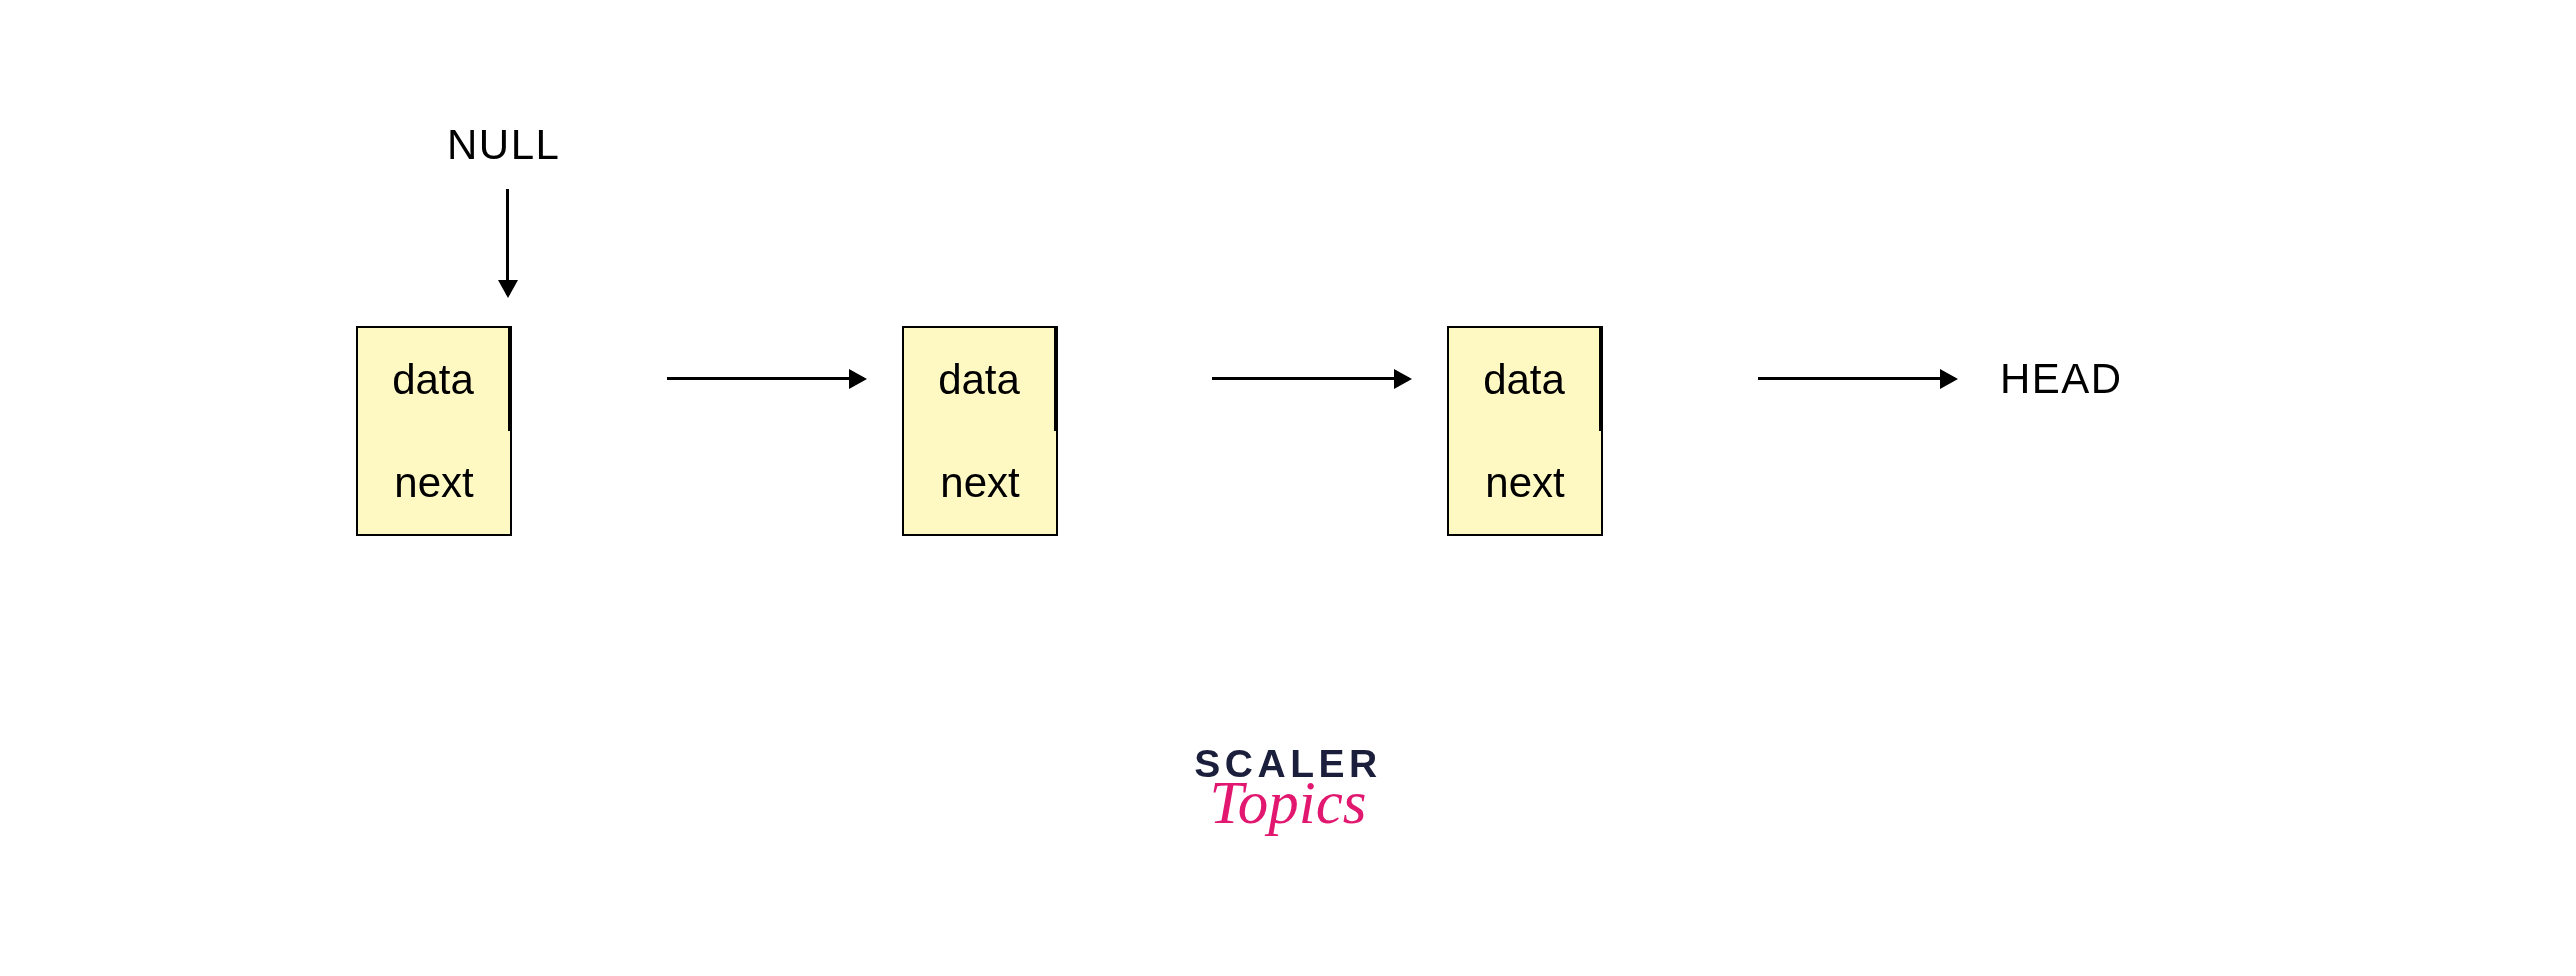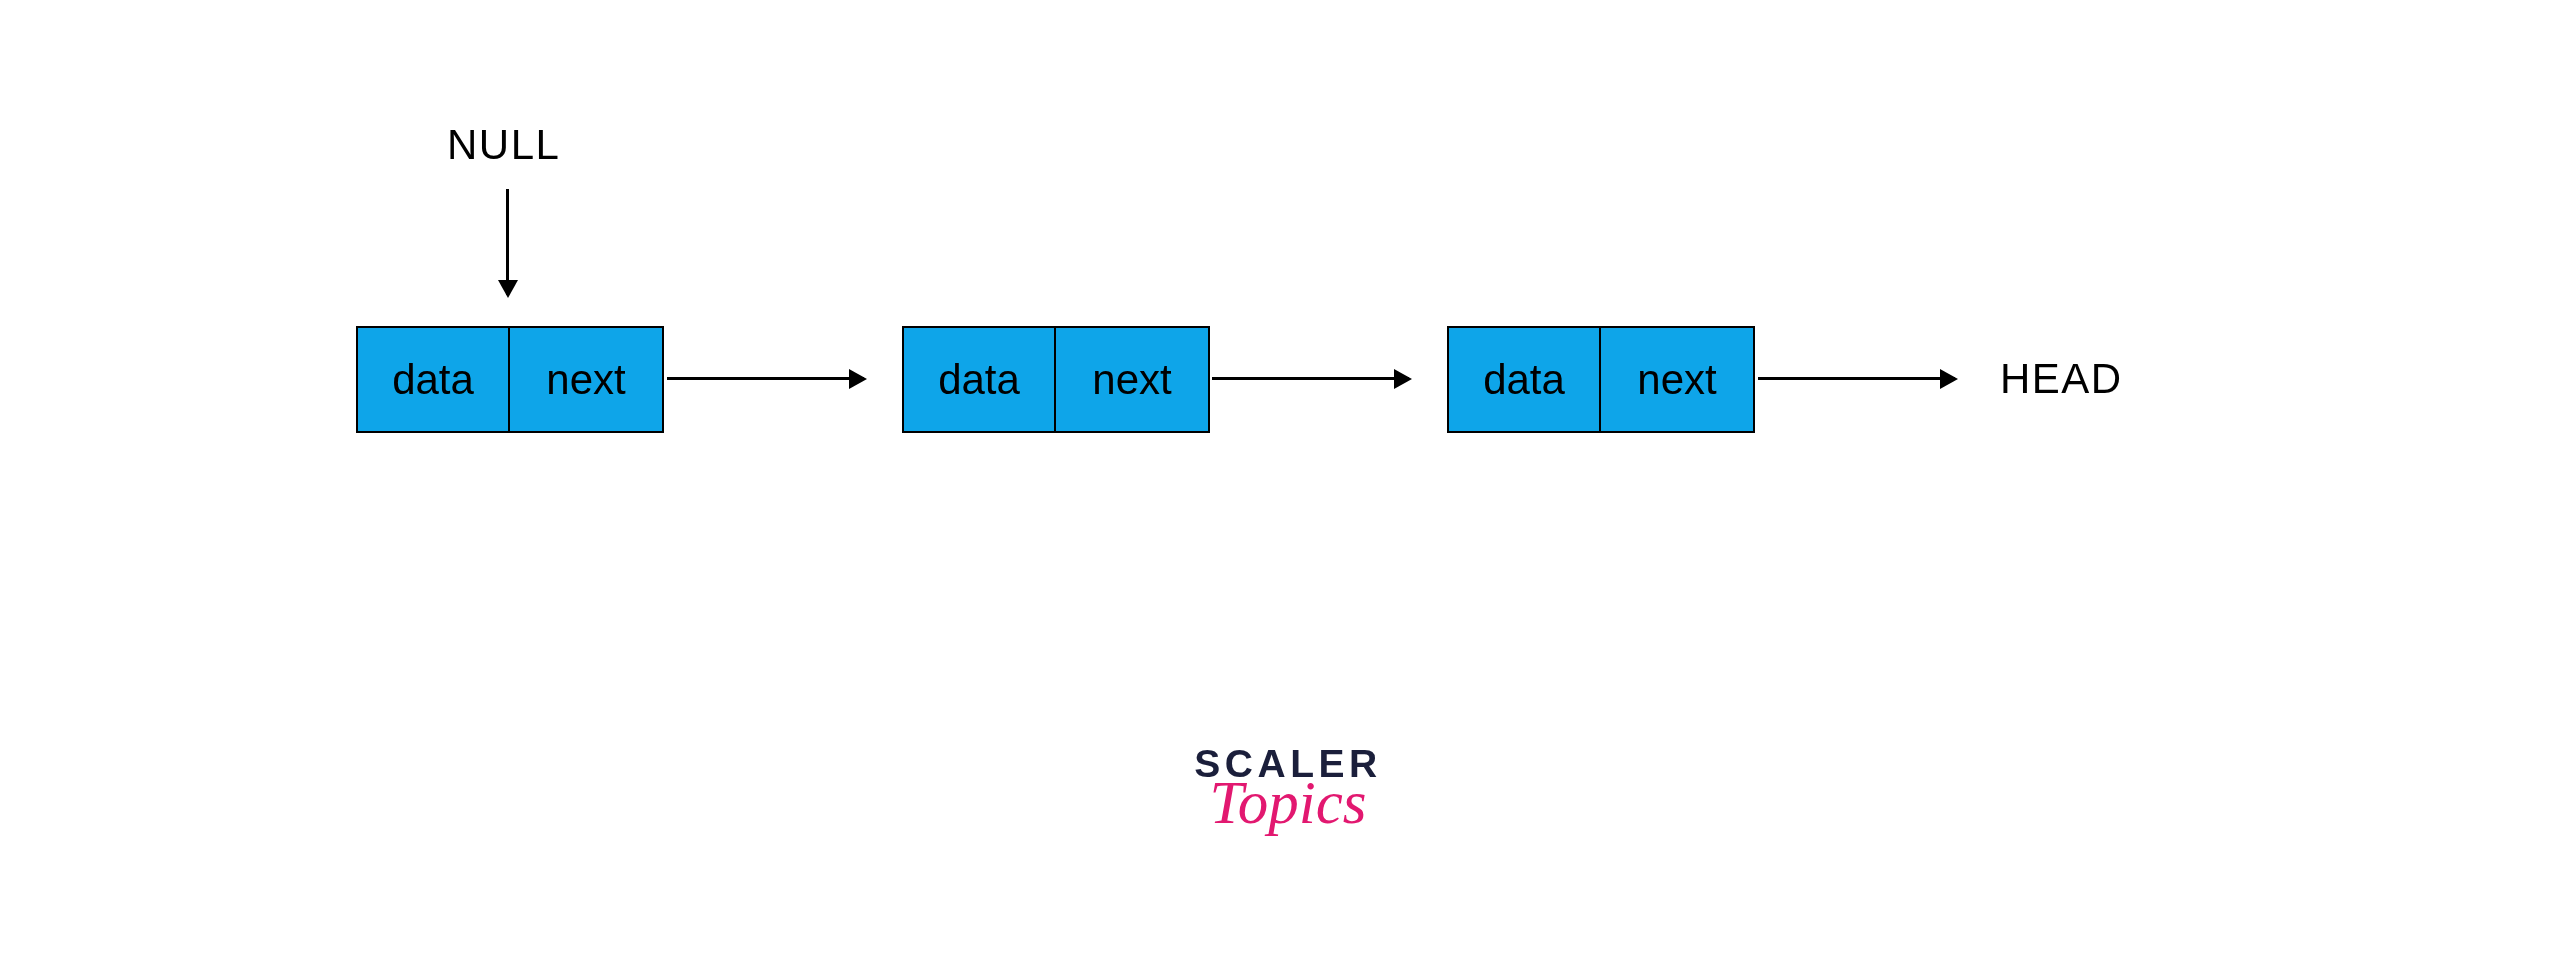"data" .node { background: #0ea5e9 -> #fef9c3; flex-direction: none -> column }
